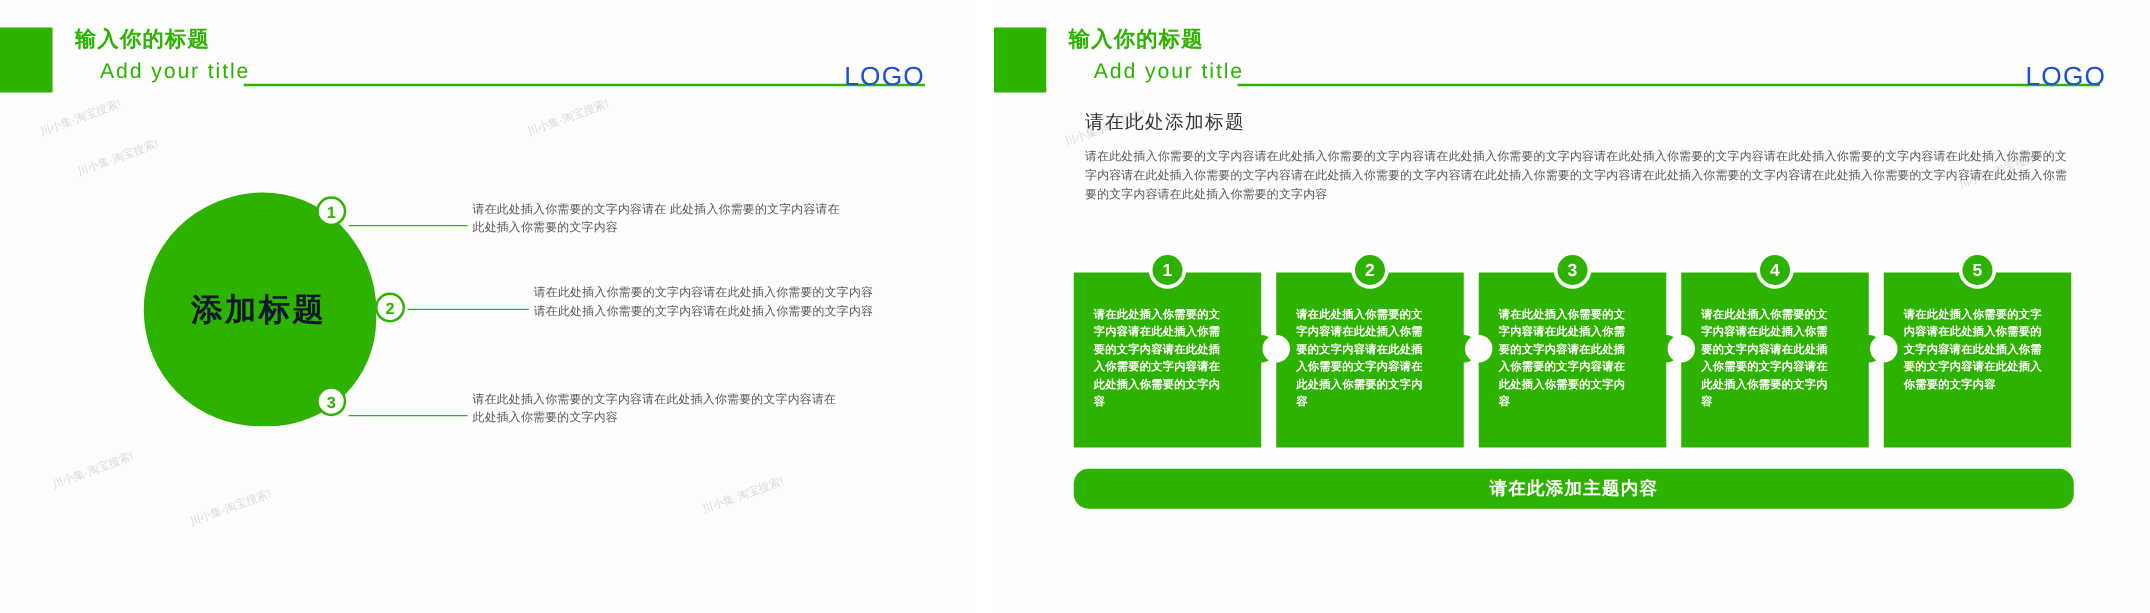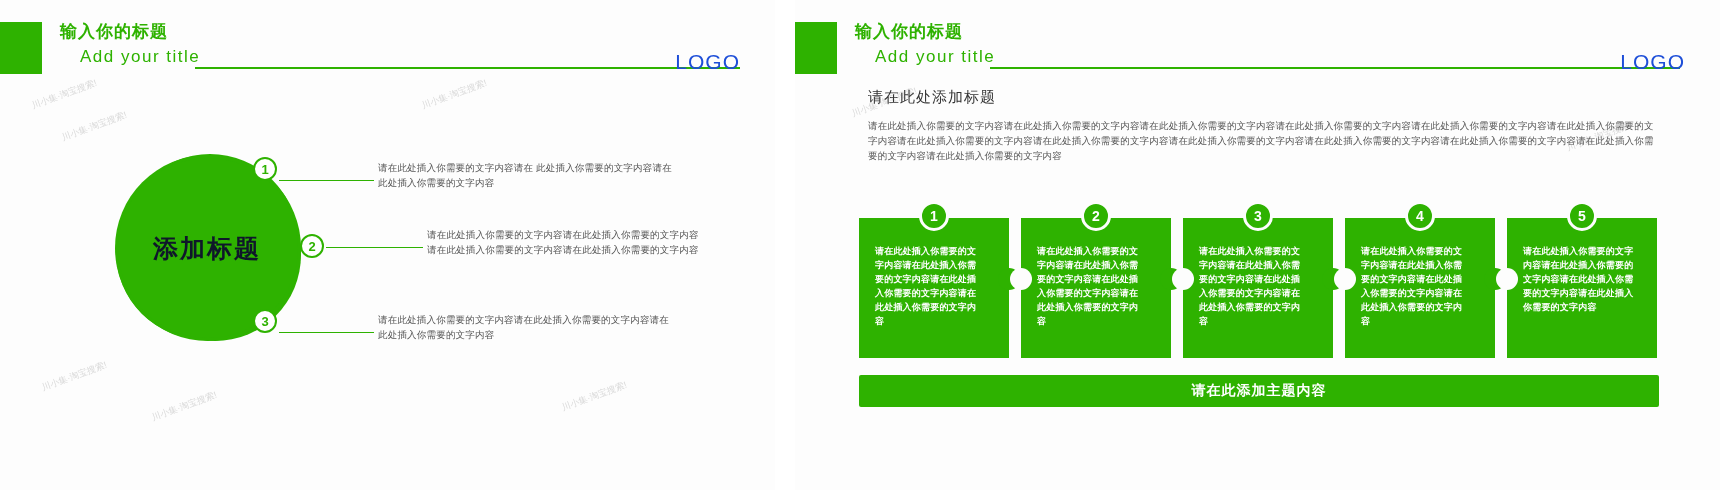"请在此添加主题内容" .footer-bar { border-radius: 2px -> 12px }
